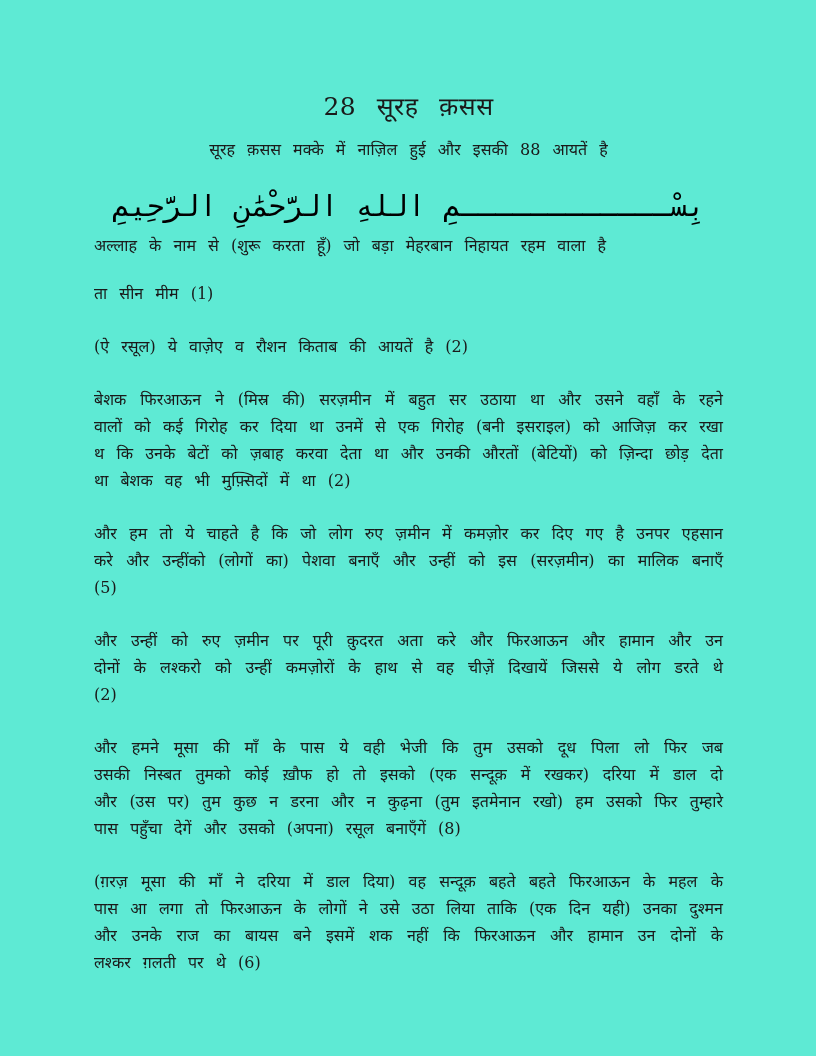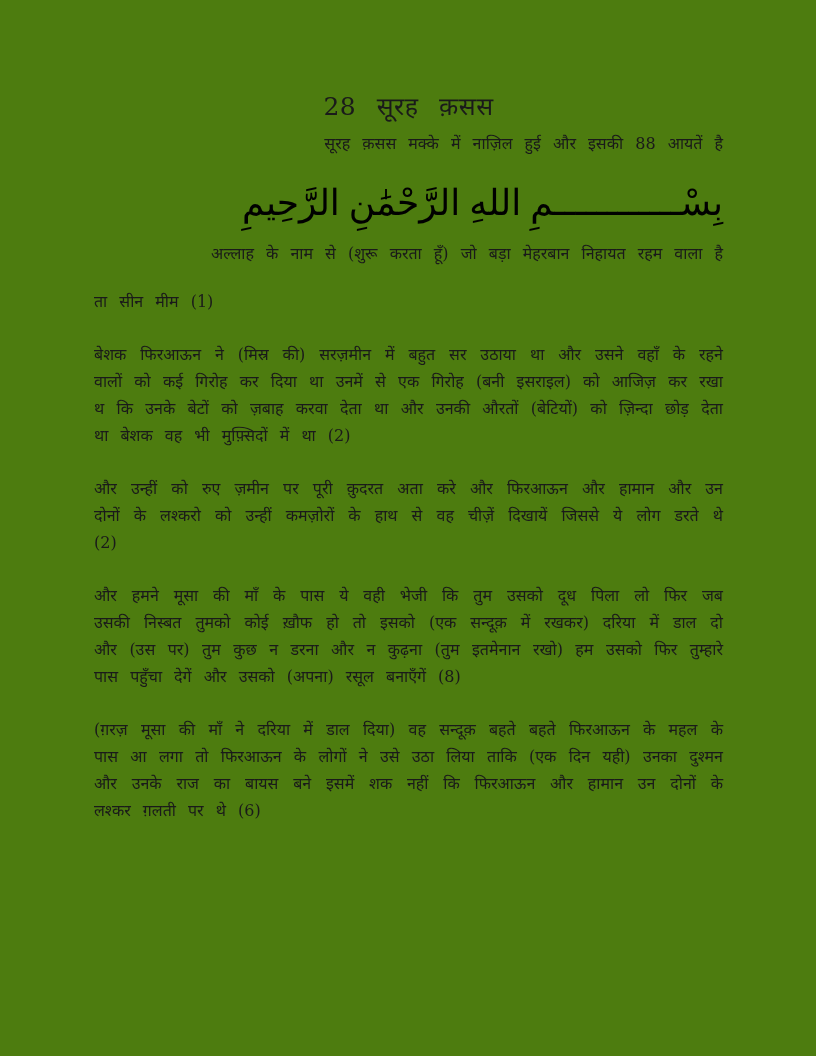"28 सूरह क़सस" .page { background: #4d7c0f -> #5eead4 }
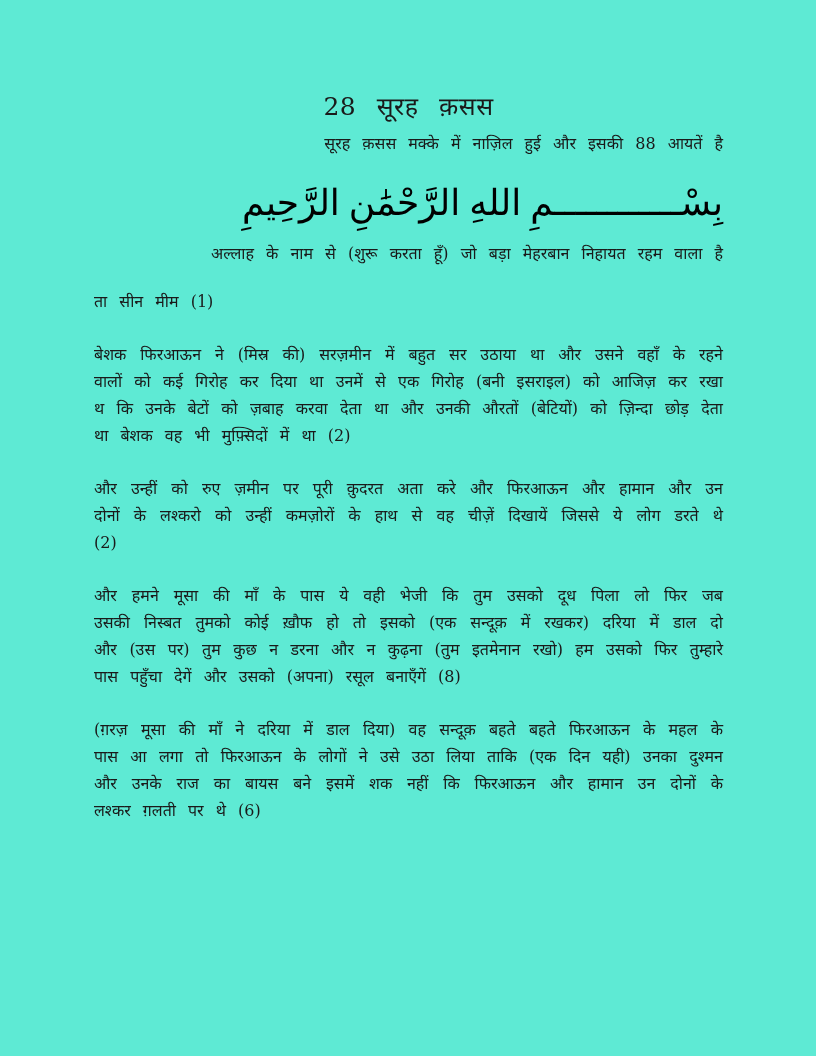"सूरह क़सस मक्के में नाज़िल" .subtitle { margin-top: 9px -> 15px; text-align: right -> center }
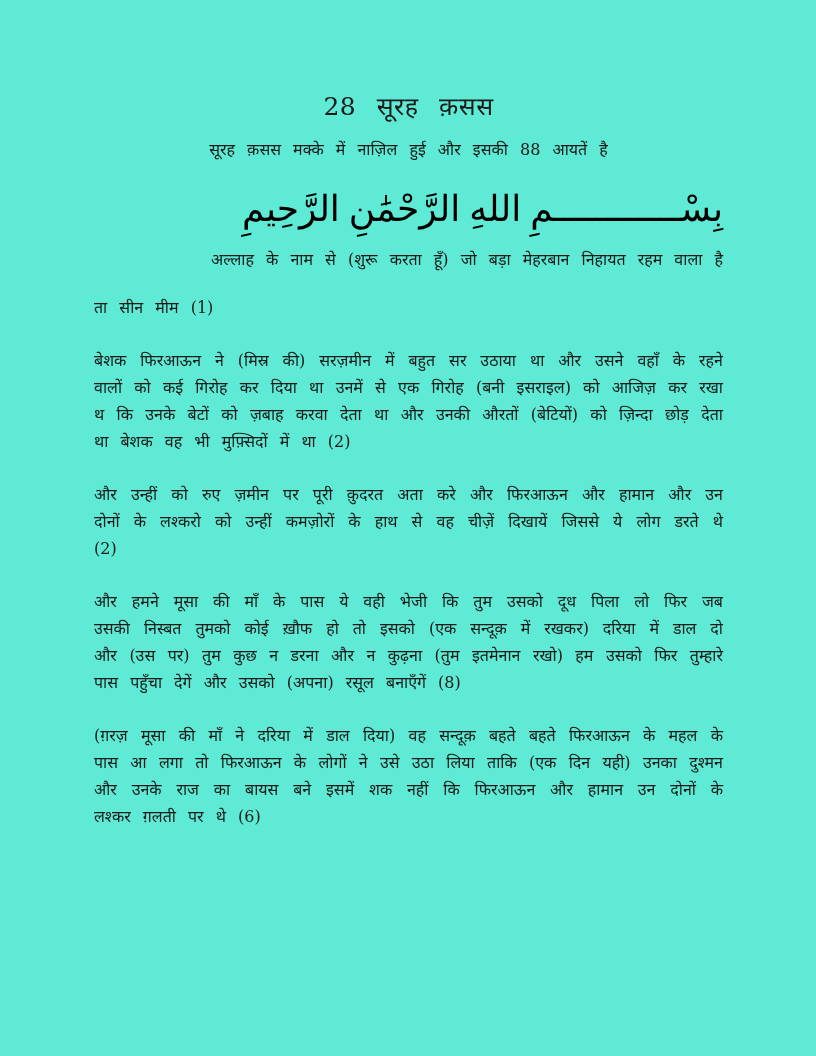"بِسْــــــــــــمِ اللهِ الرَّحْمَٰنِ" .bismillah { font-family: Liberation Serif, serif -> Liberation Mono, monospace; font-size: 36px -> 29px; text-align: right -> center }
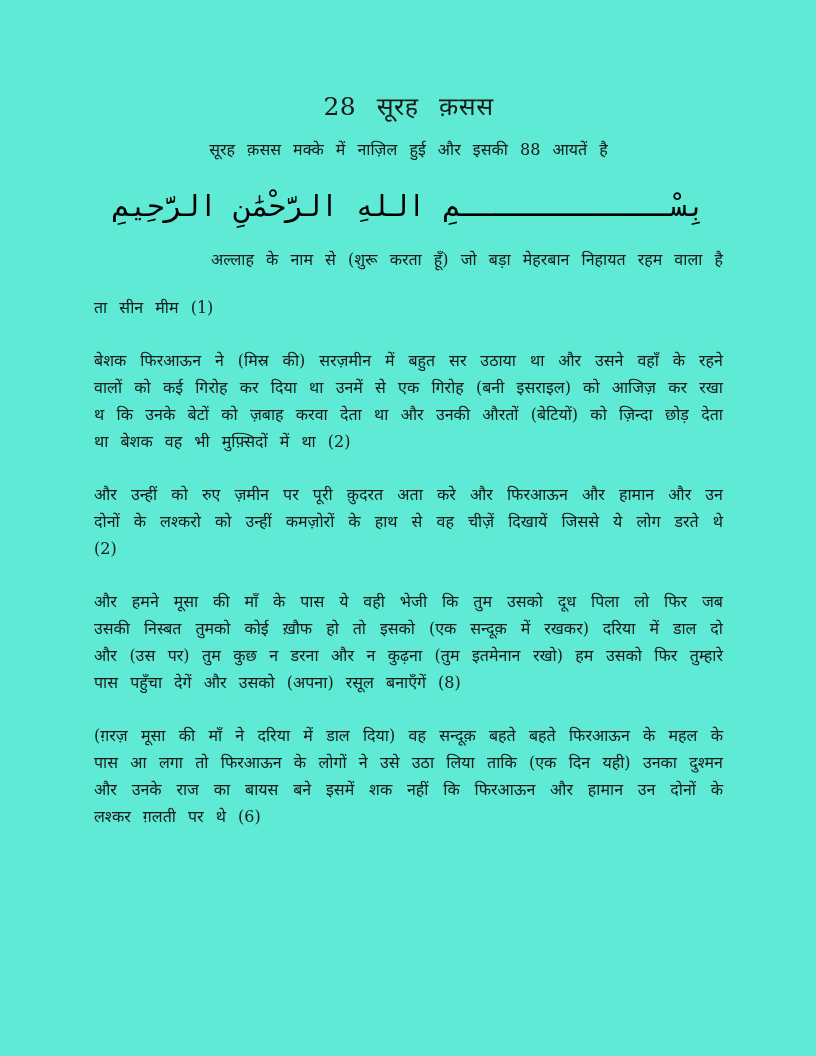"अल्लाह के नाम से (शुरू" .bismillah-trans { margin-top: 18px -> 4px; text-align: right -> left }
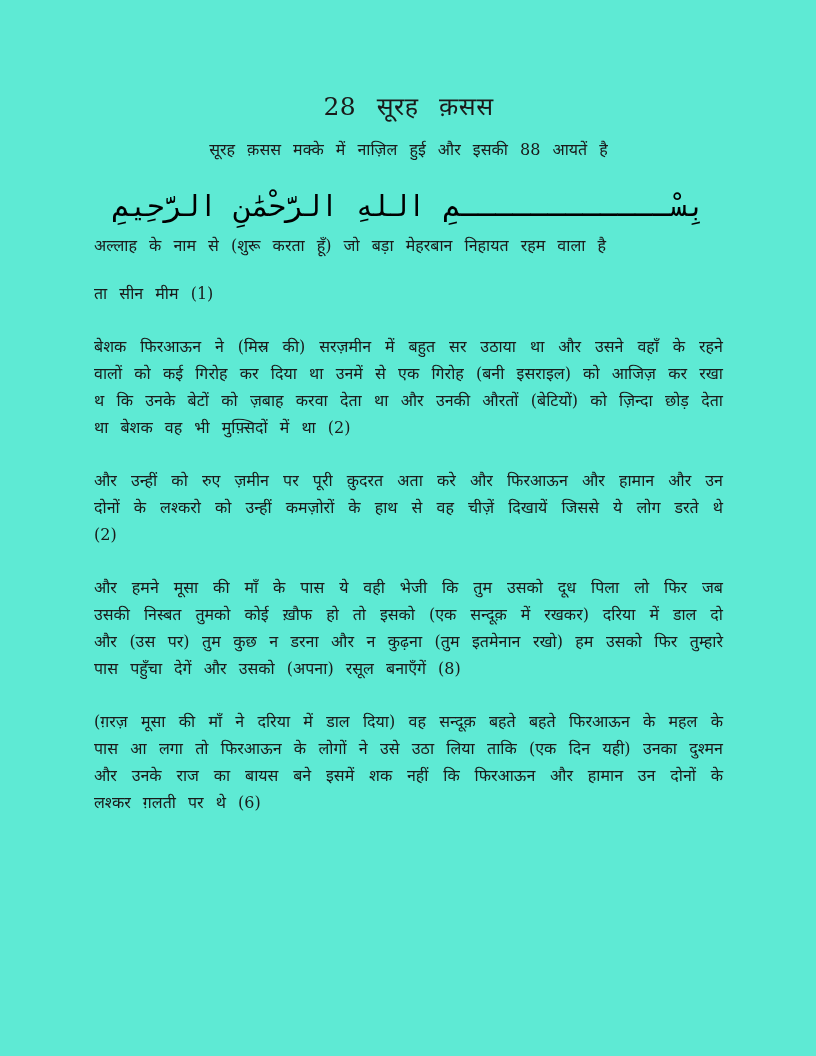"(ऐ रसूल) ये वाज़ेए व" p.verse { html: none -> <p>(ऐ रसूल) ये वाज़ेए व रौशन किताब की आयतें है (2)</p> }
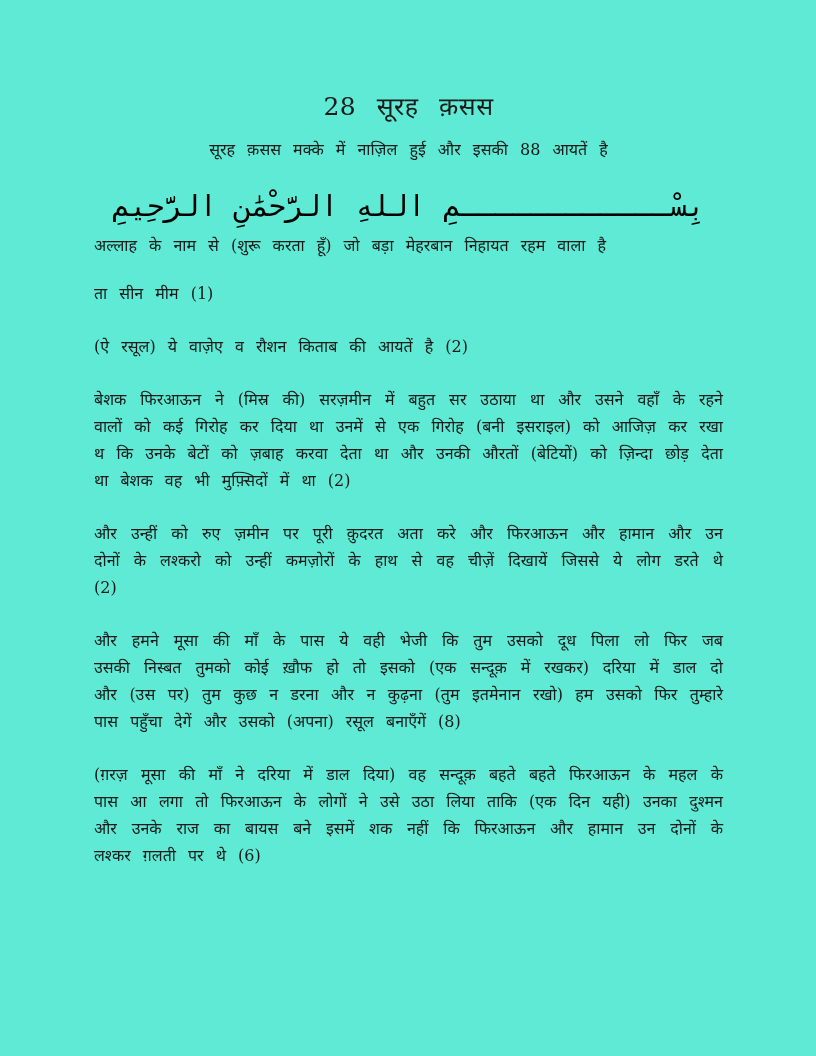"और हम तो ये चाहते" p.verse { html: none -> <p>और हम तो ये चाहते है कि जो लोग रुए ज़मीन में कमज़ोर कर दिए गए है उनपर एहसान करे और उन्हींको (लोगों का) पेशवा बनाएँ और उन्हीं को इस (सरज़मीन) का मालिक बनाएँ (5)</p> }
